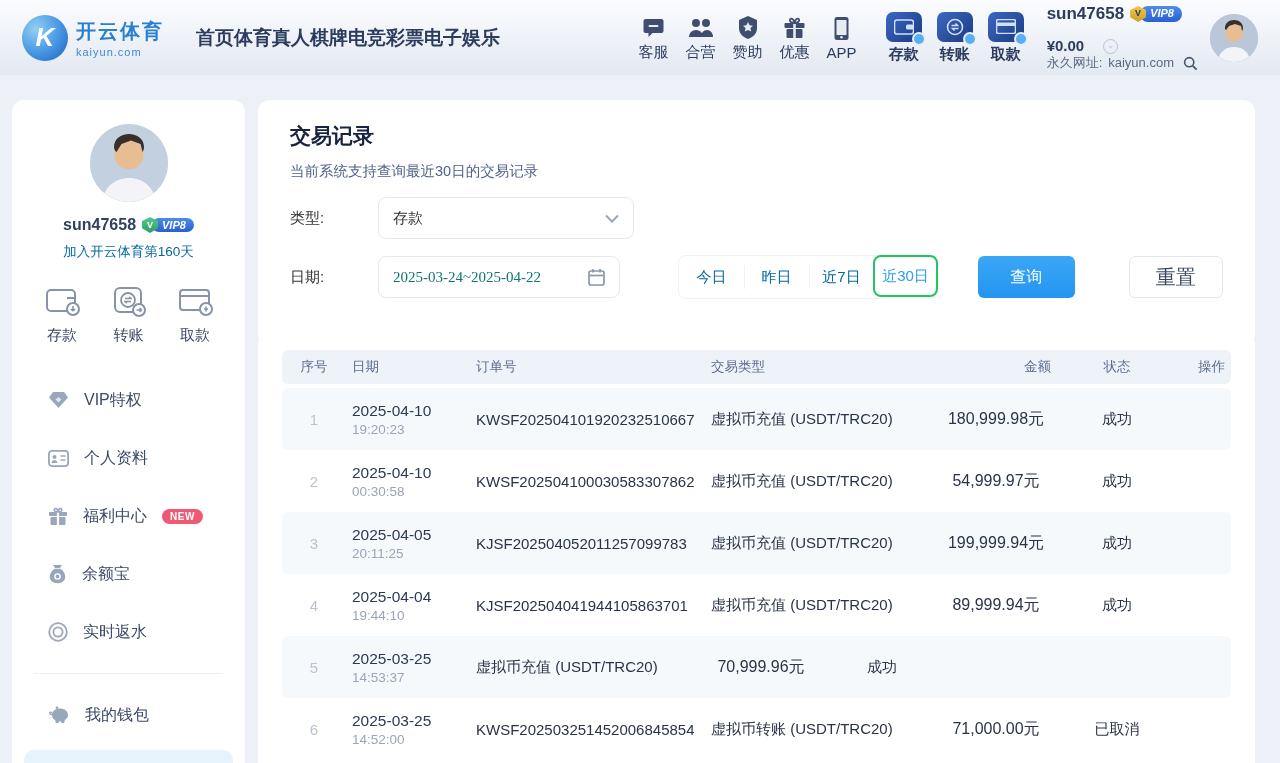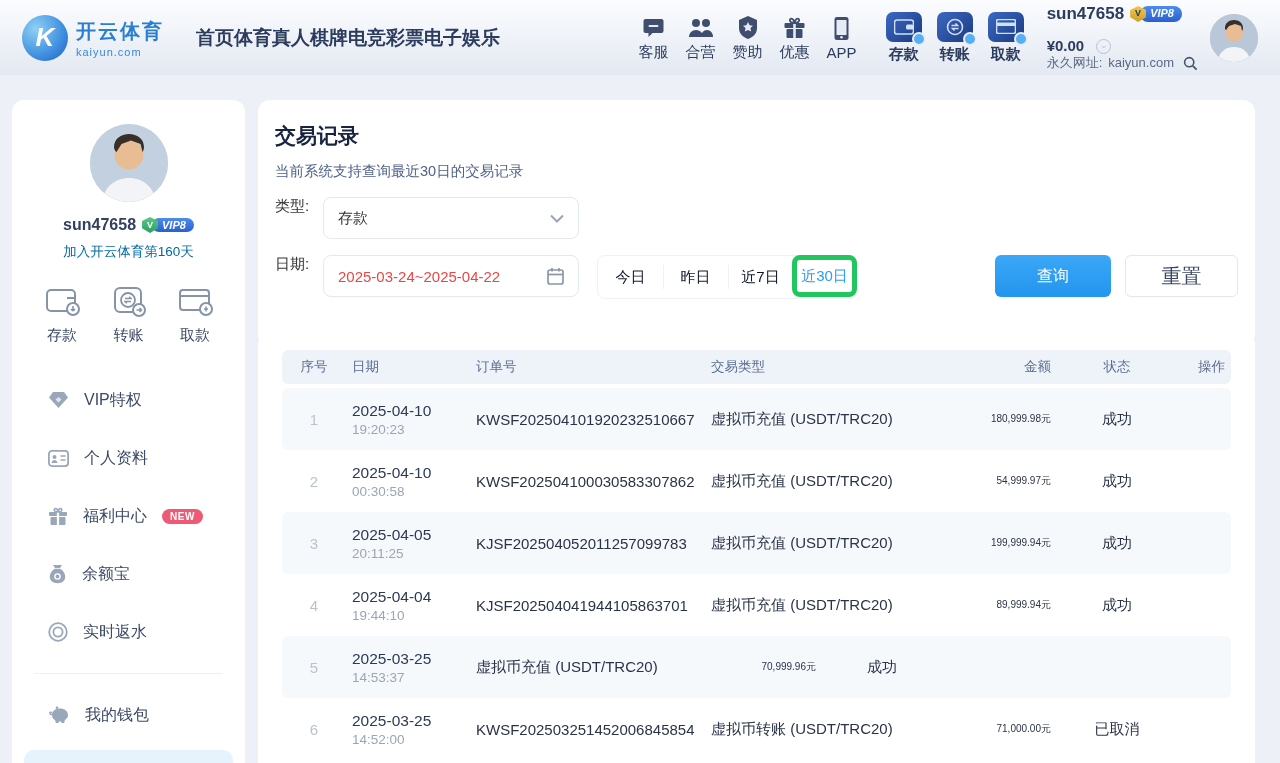"¥0.00" .balance-row { gap: 12px -> 19px }
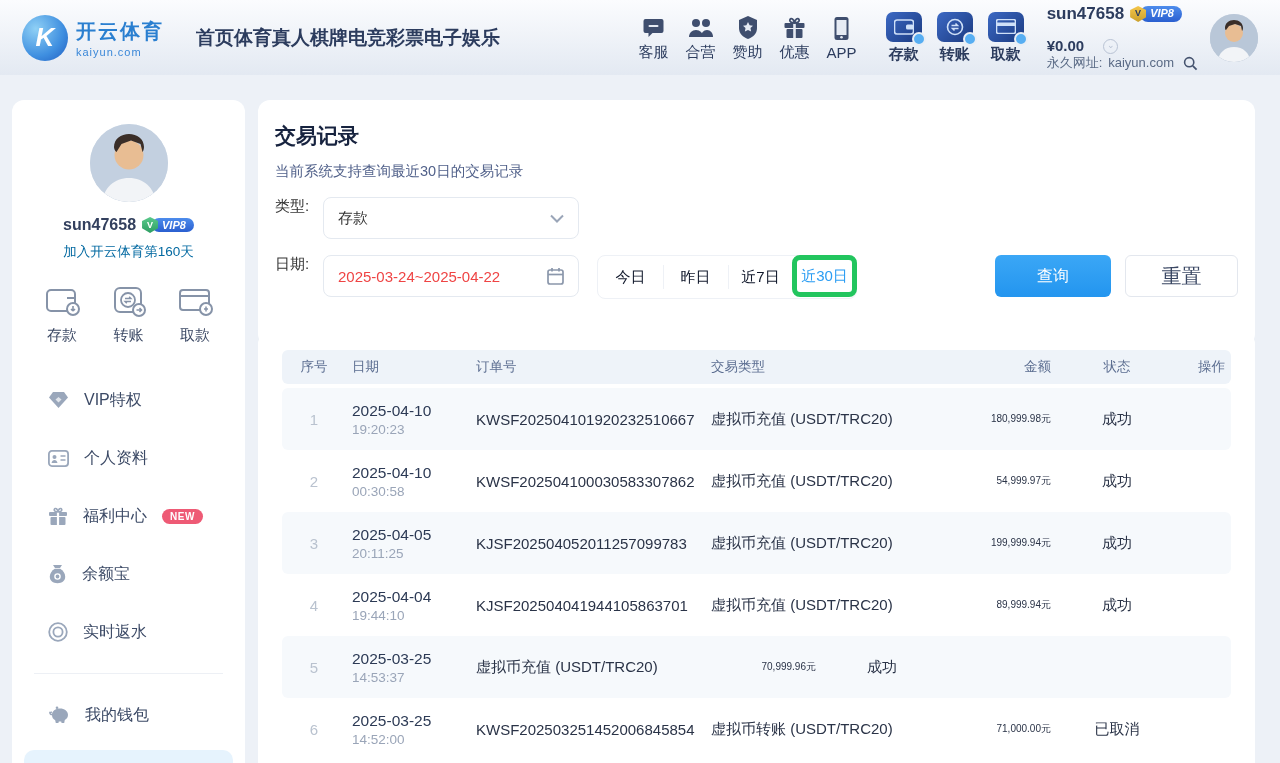"交易记录" .filter-card { padding: 22px 17px -> 22px 32px }
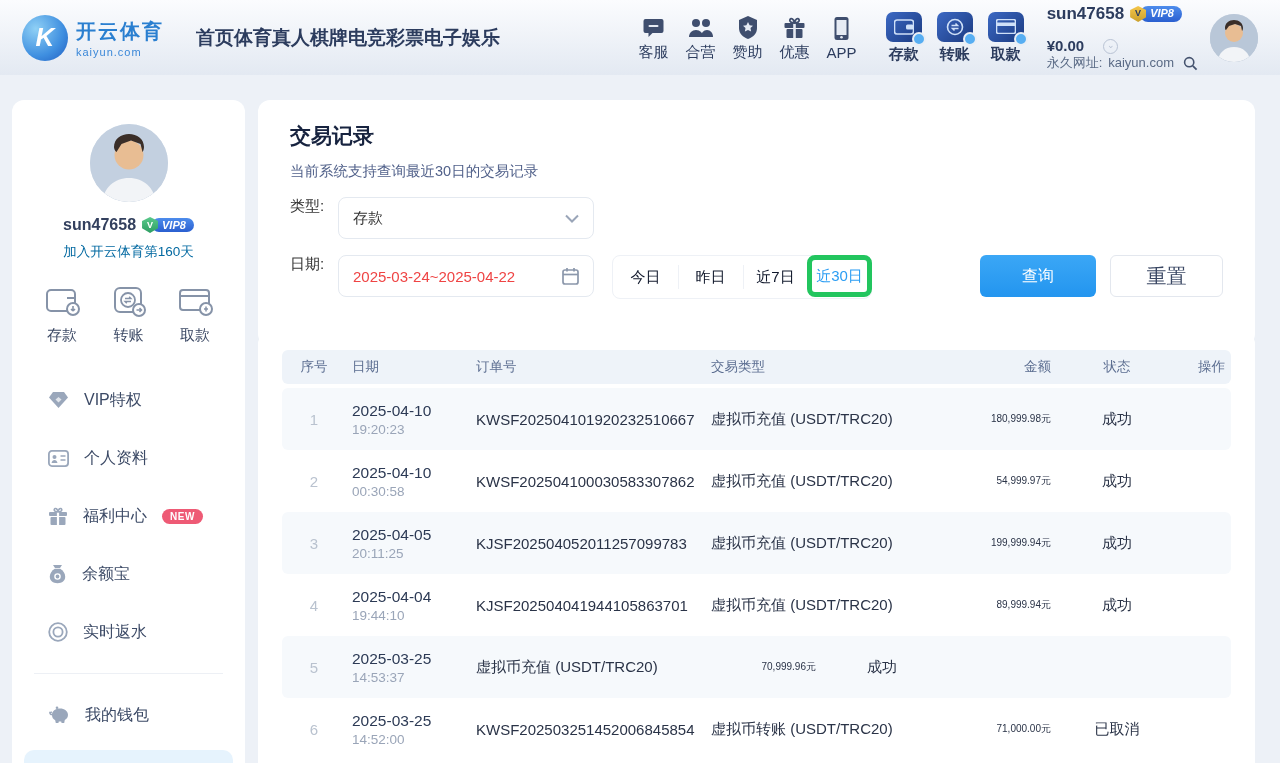"类型:" .filter-row { align-items: flex-start -> center; gap: none -> 40px }
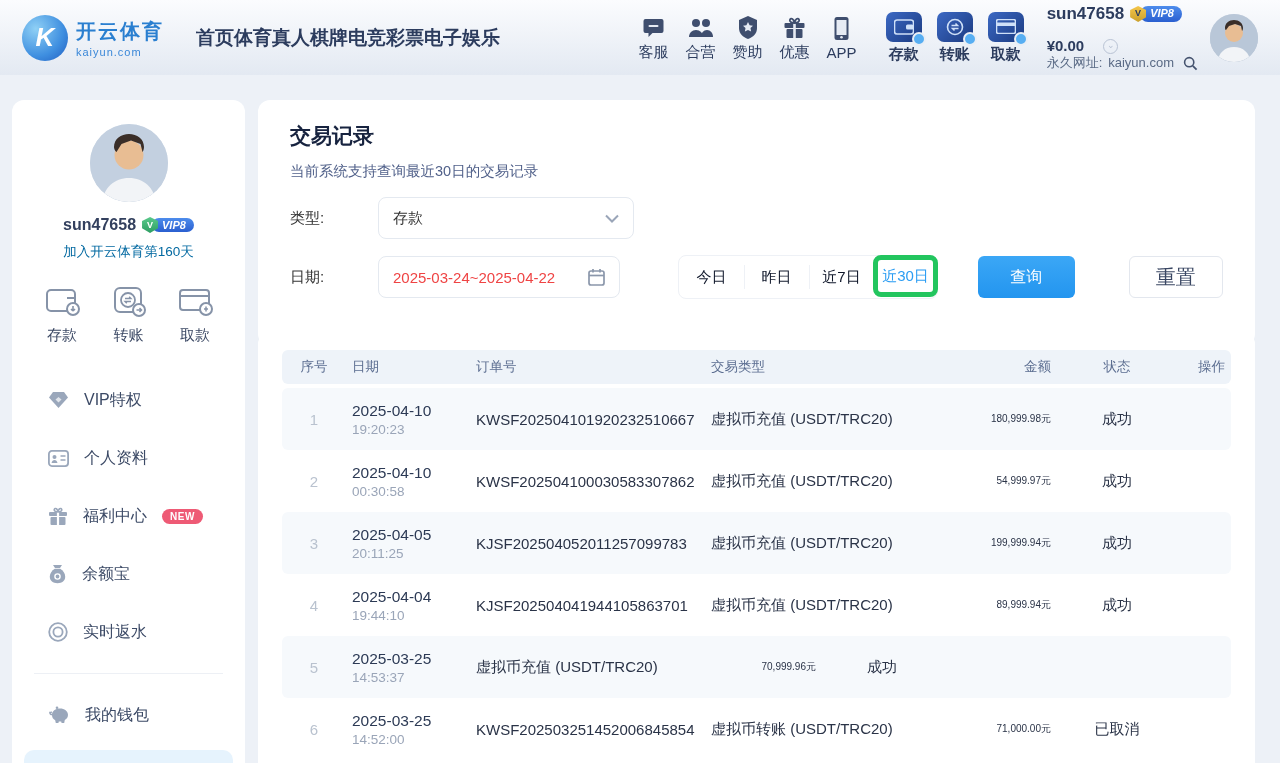"2025-03-24~2025-04-22" .date-input { color: #ef4444 -> #0f766e; font-family: Liberation Sans, sans-serif -> Liberation Serif, serif }
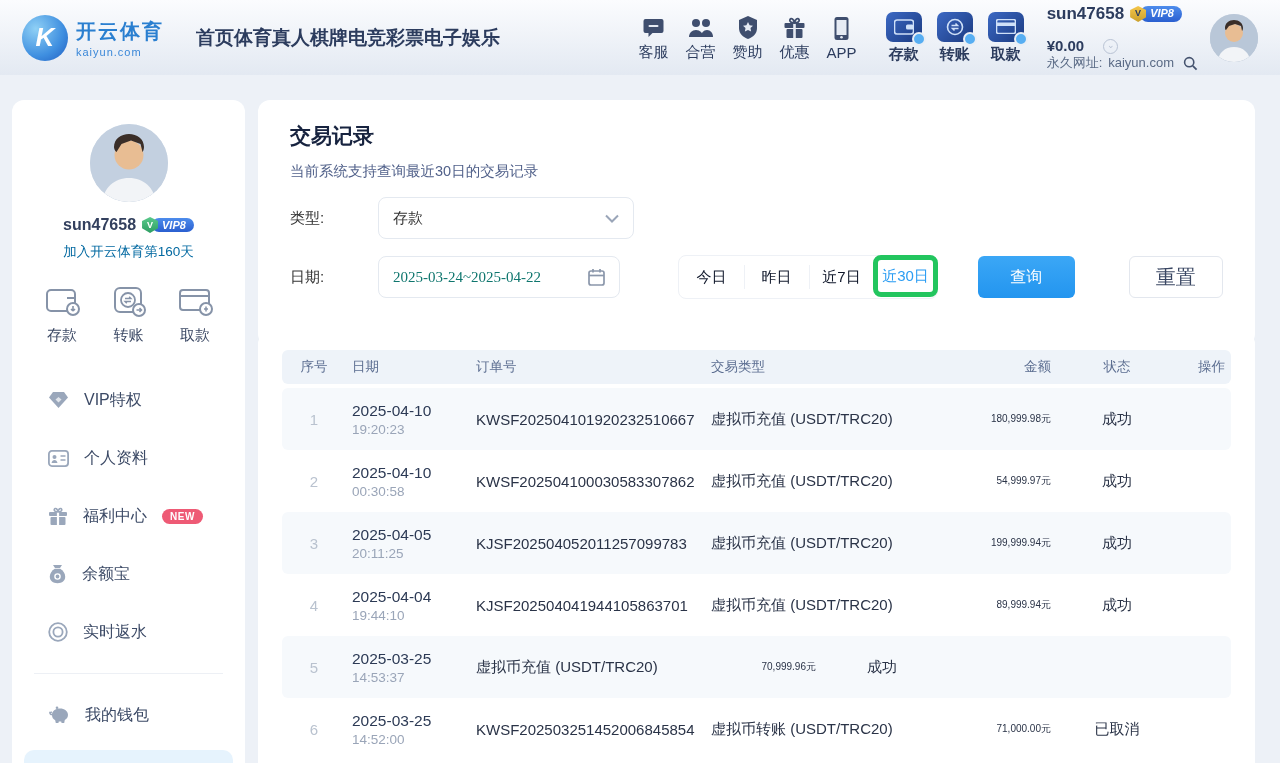"今日" .range-item { color: #0f172a -> #0369a1 }
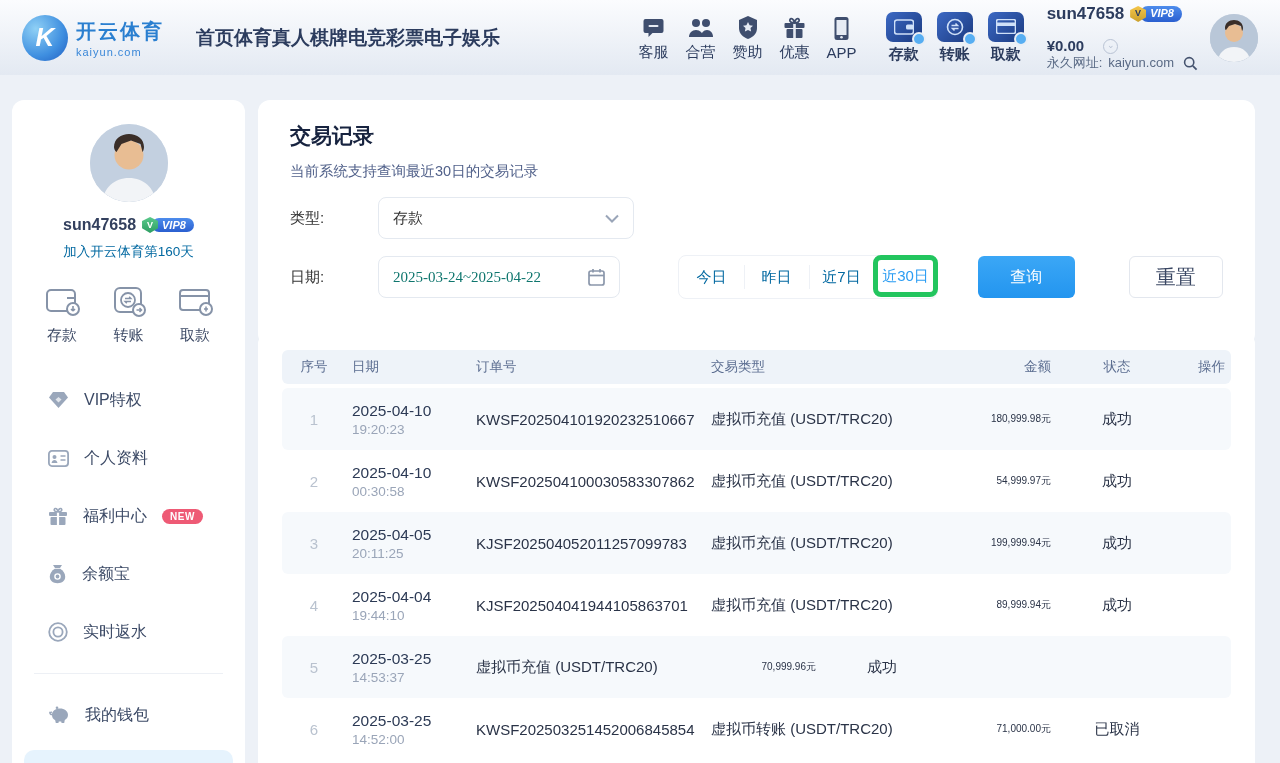"近30日" .range-item.active { border: 5px solid #22c55e -> 2px solid #22c55e }
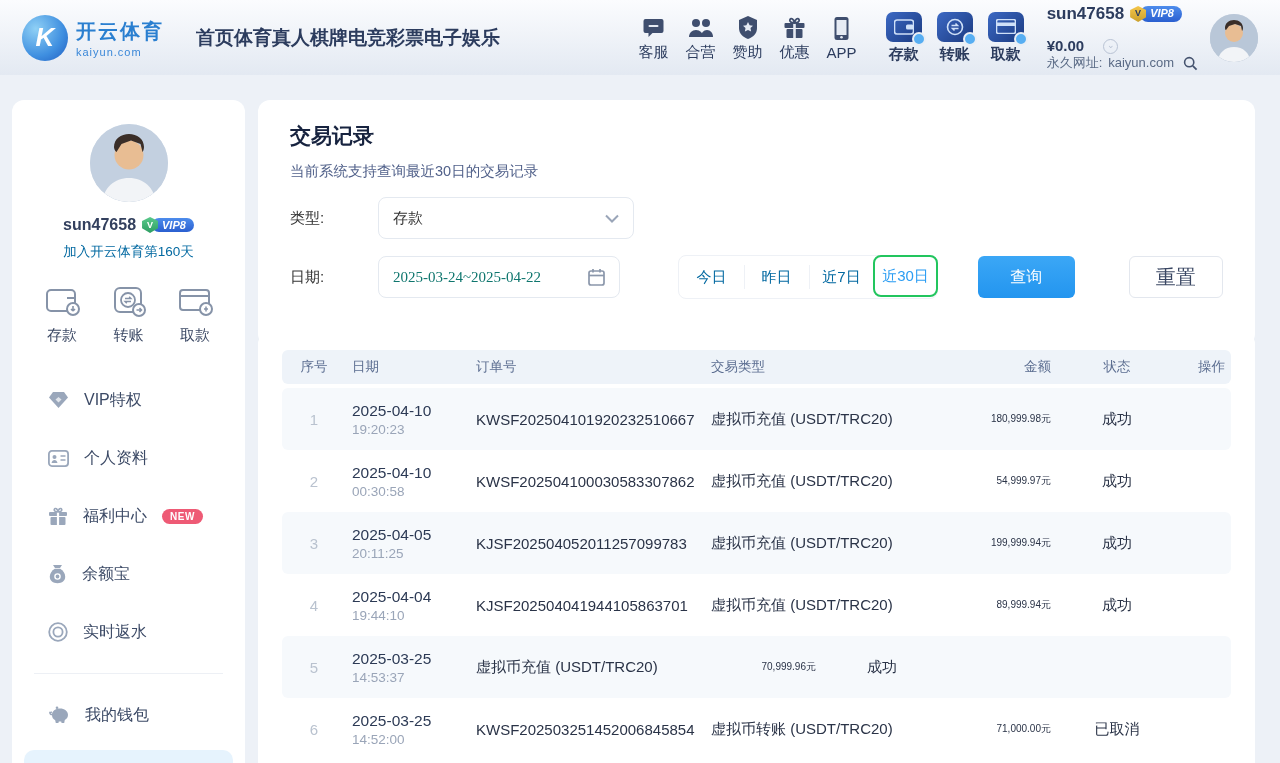"180,999.98元" .amt-val { font-size: 10px -> 16px; text-align: none -> center }
